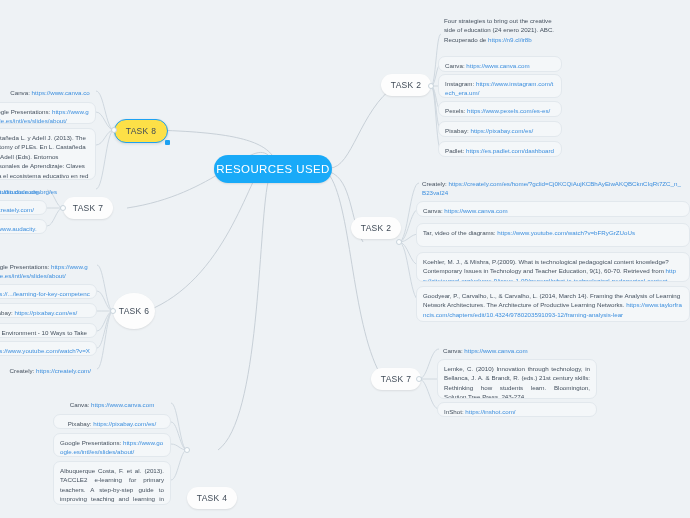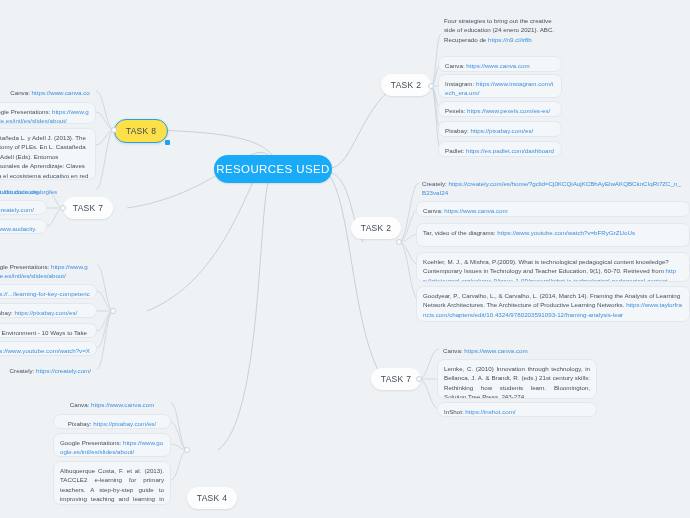"TASK 6" div.task { html: none -> <div> <span>TASK 6</span> </div> }
